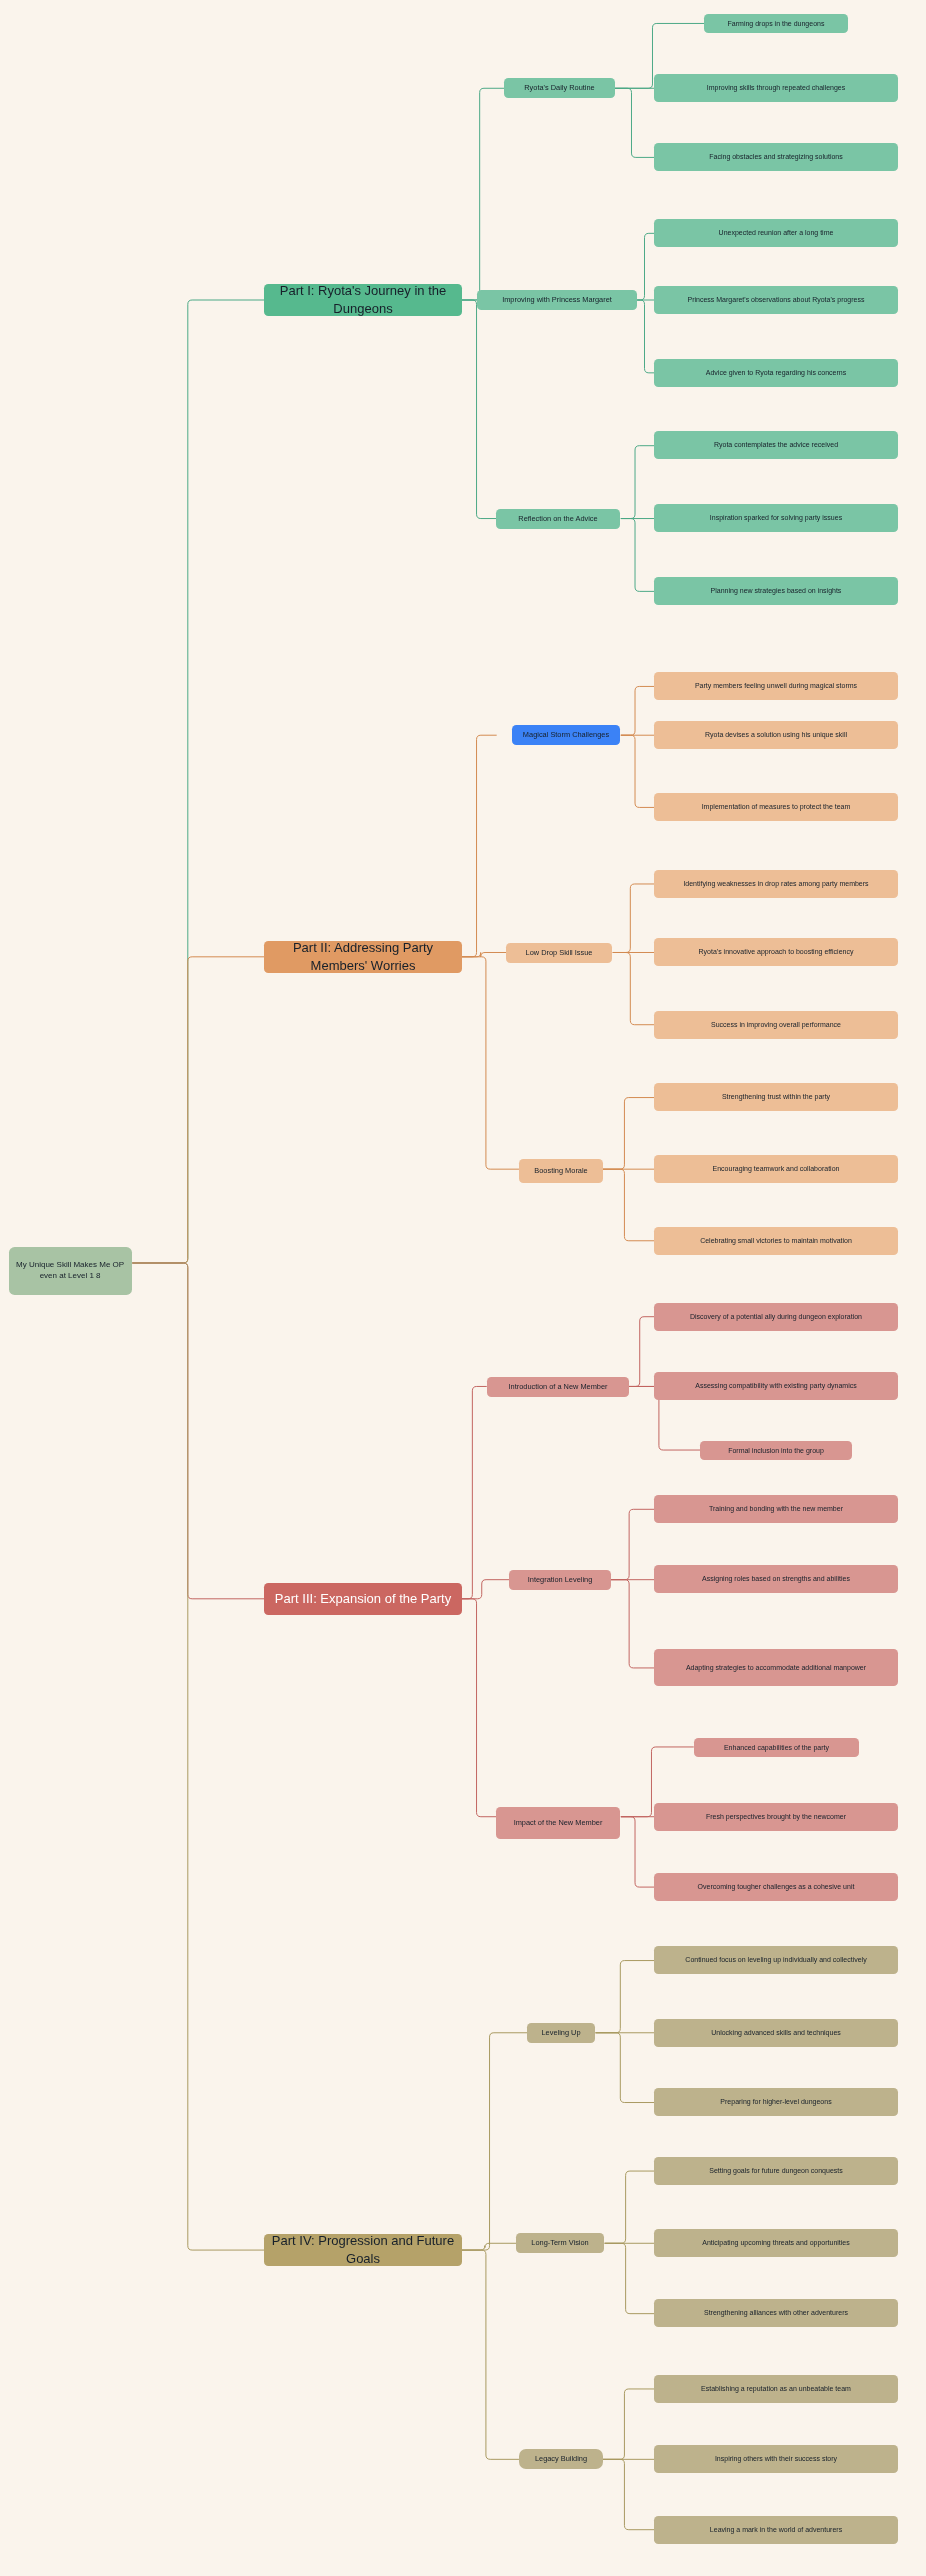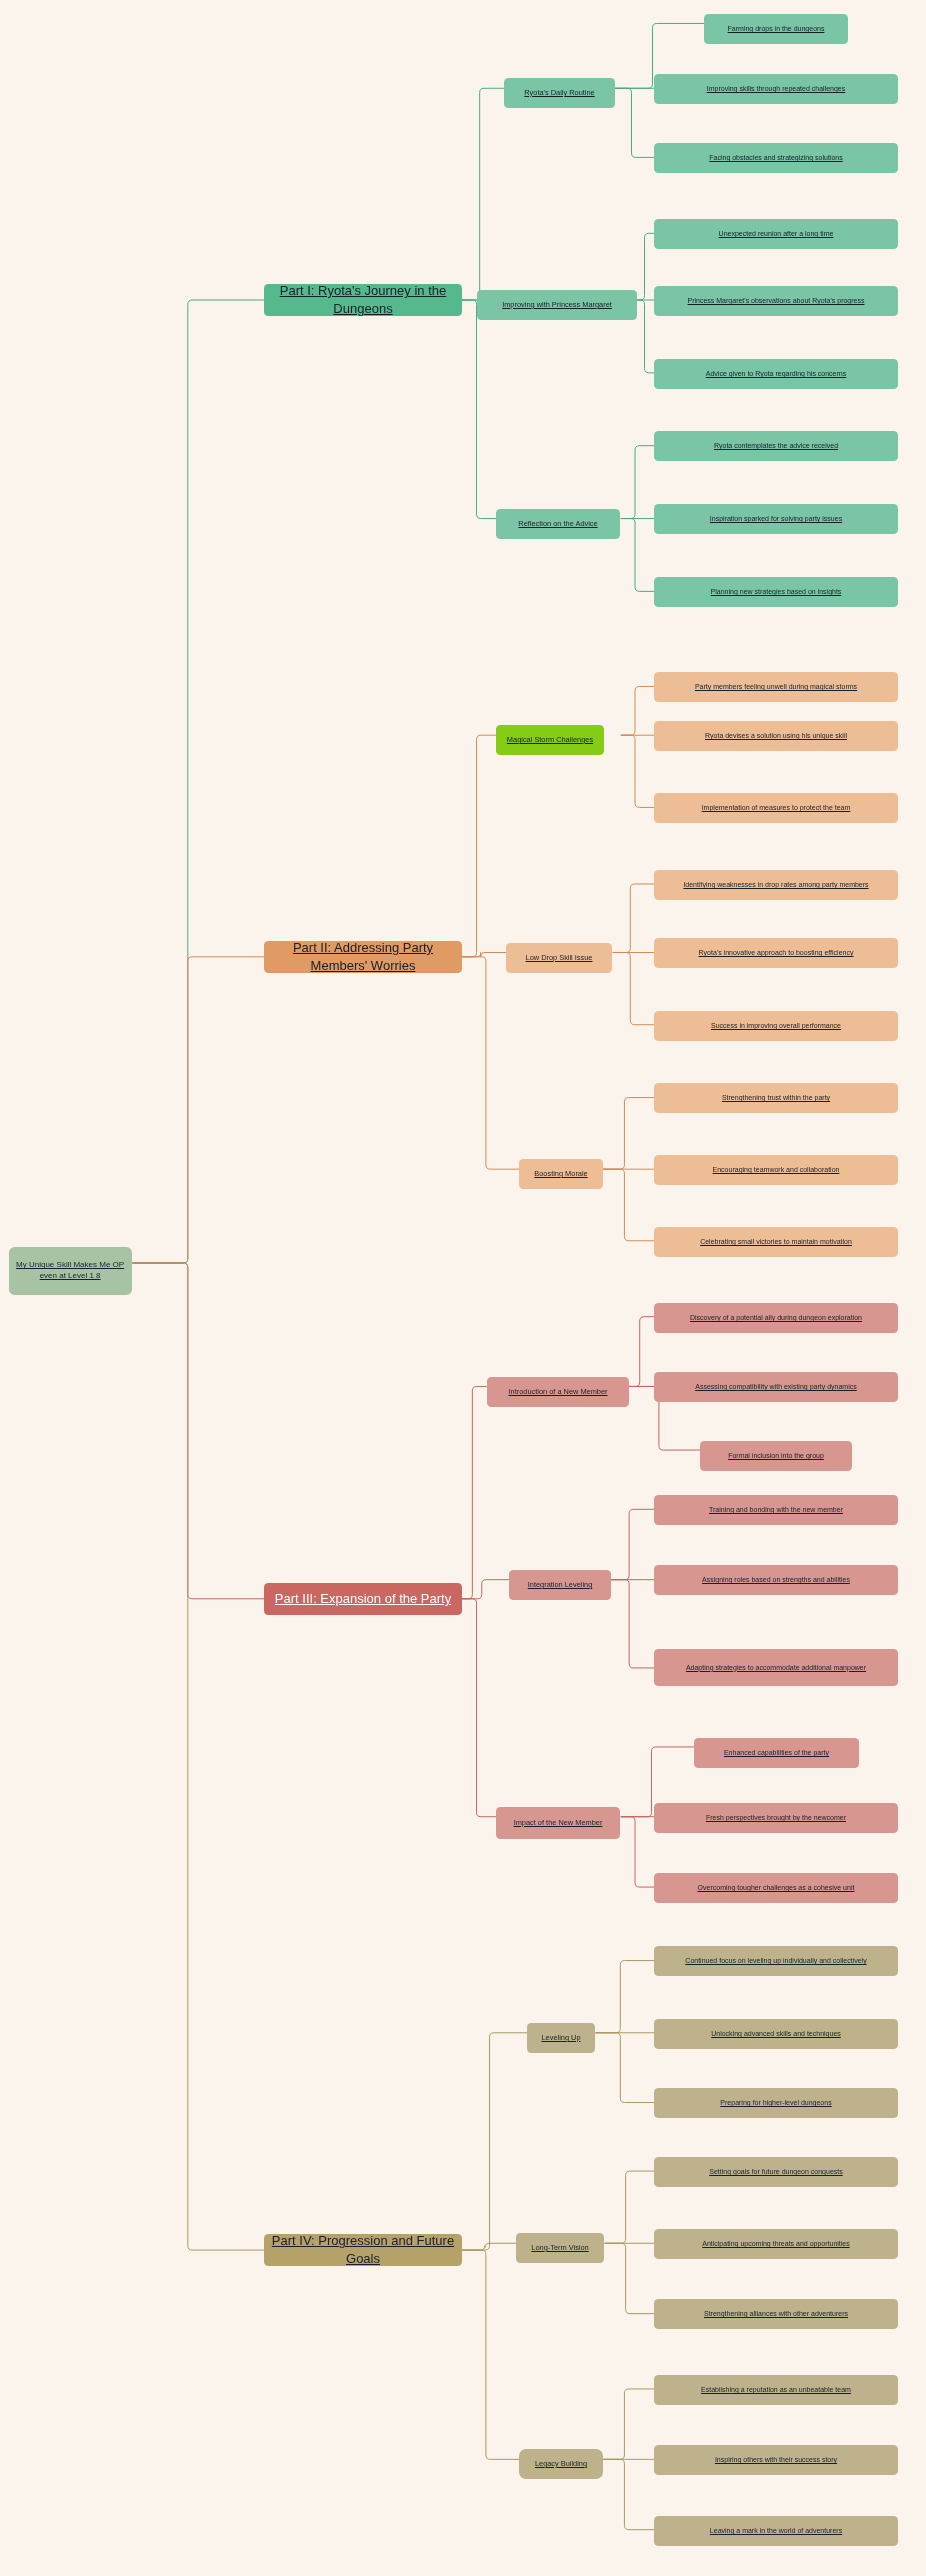"Ryota's Daily Routine" .node { padding: 15px 5px -> 5px 5px; text-decoration: underline -> none }
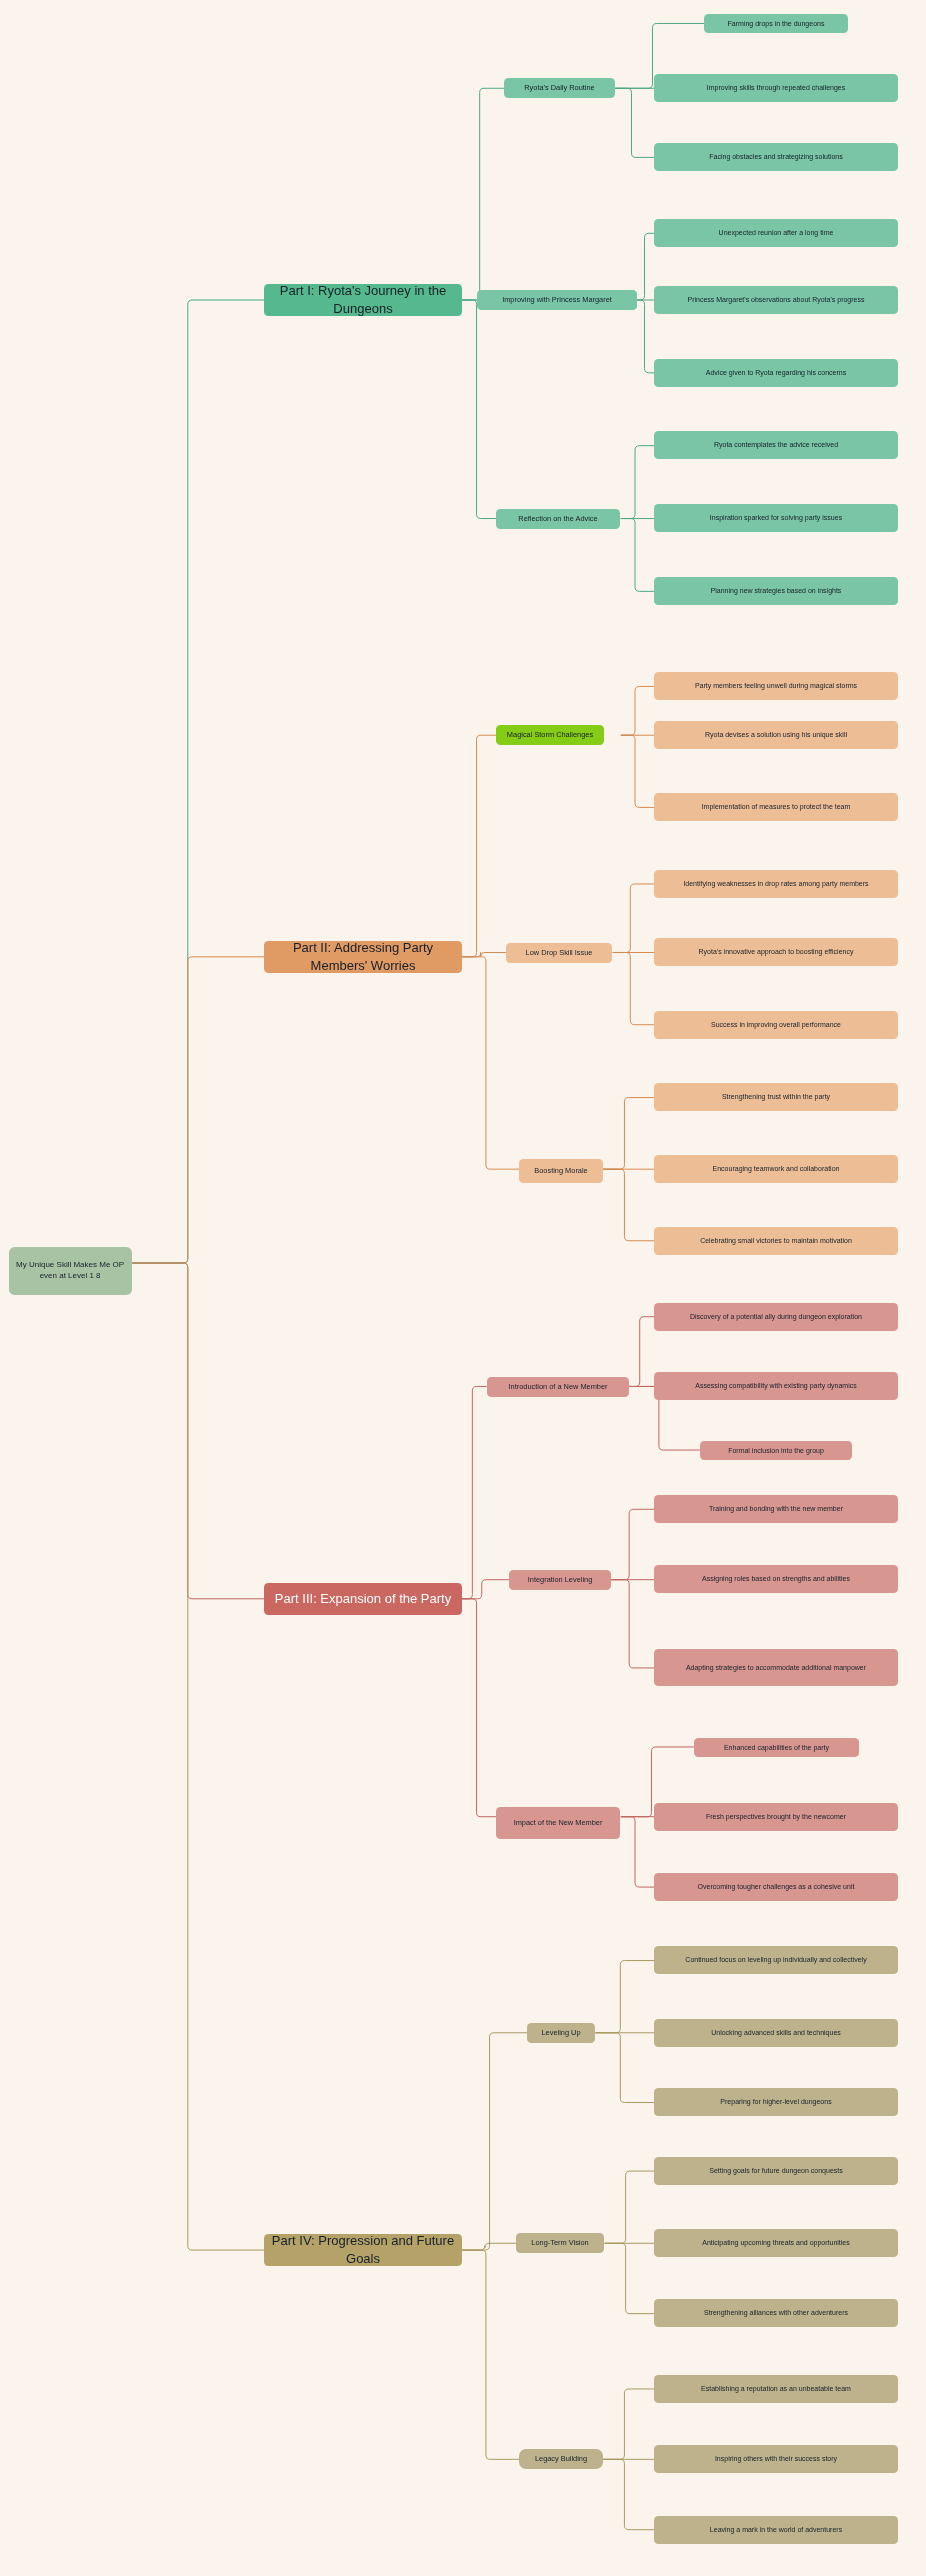"Magical Storm Challenges" div.node { background: #84cc16 -> #3b82f6; left: 496px -> 512px }
